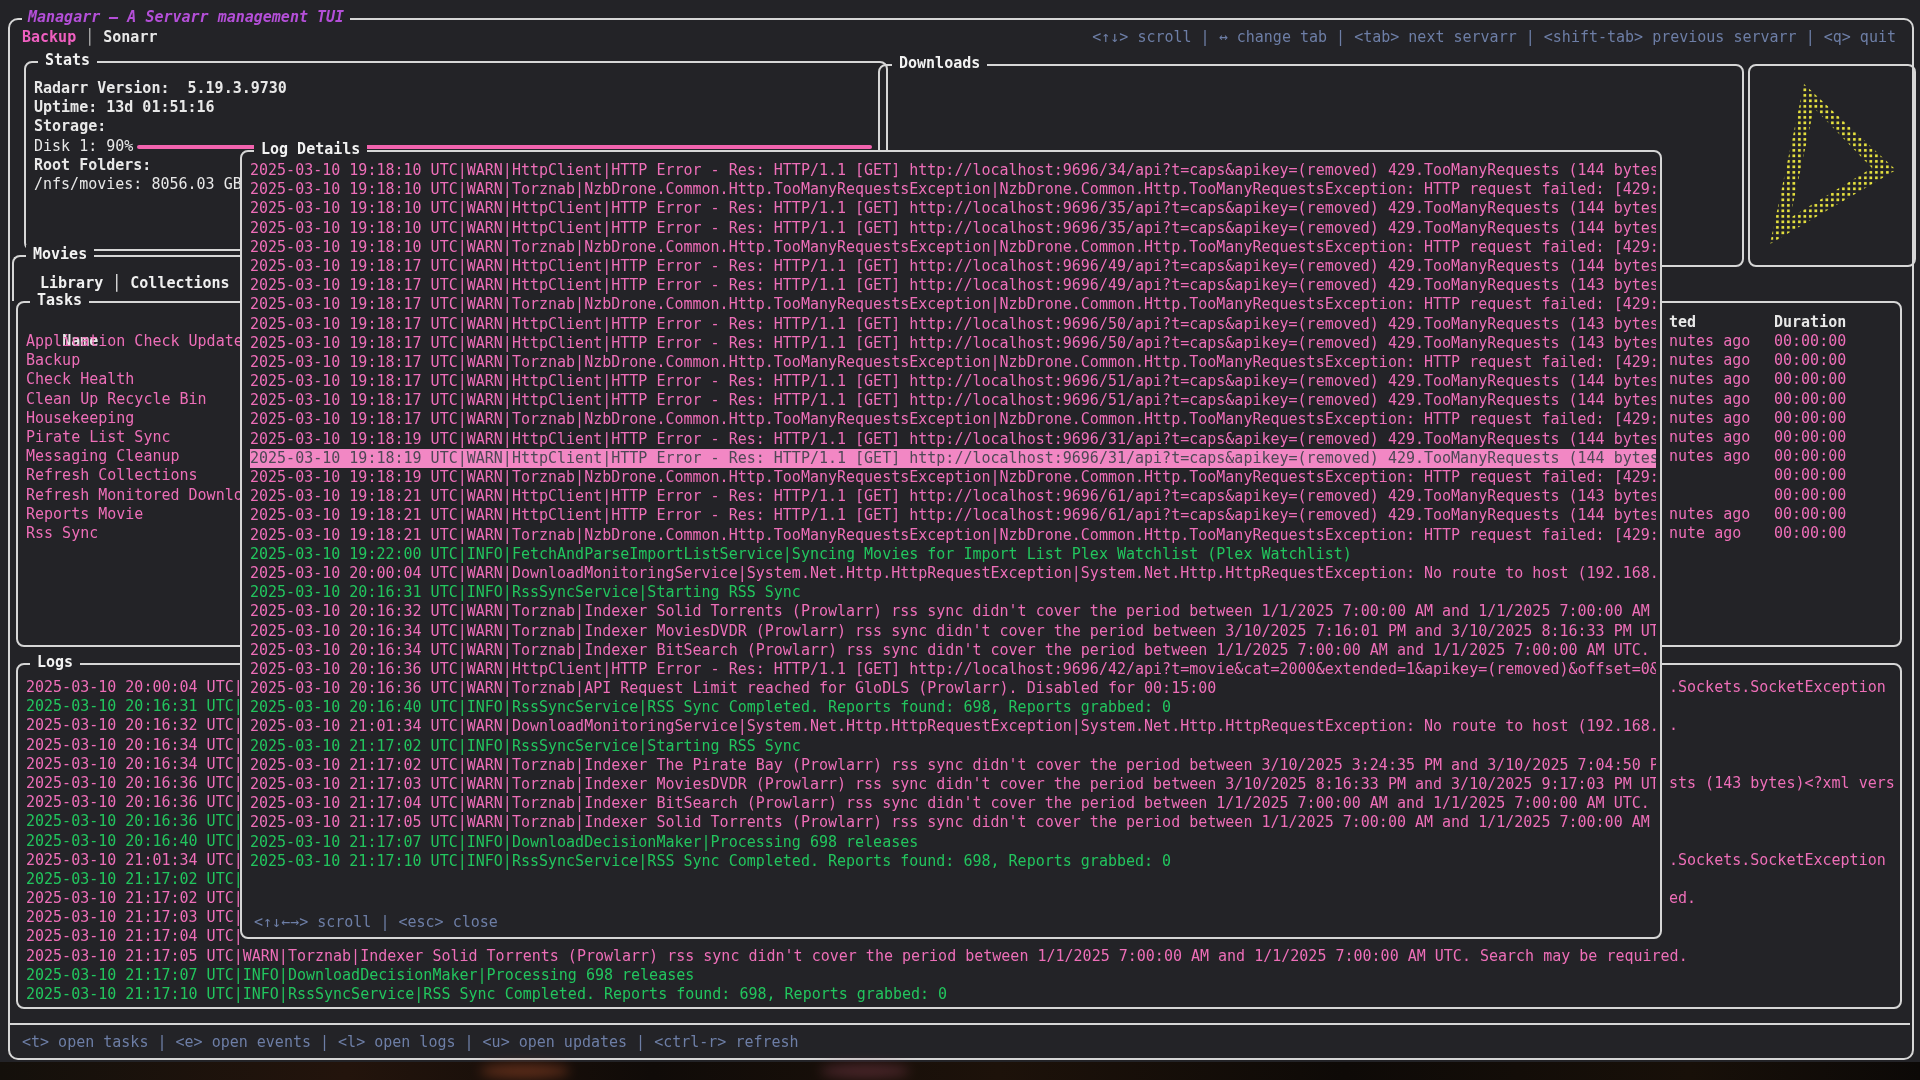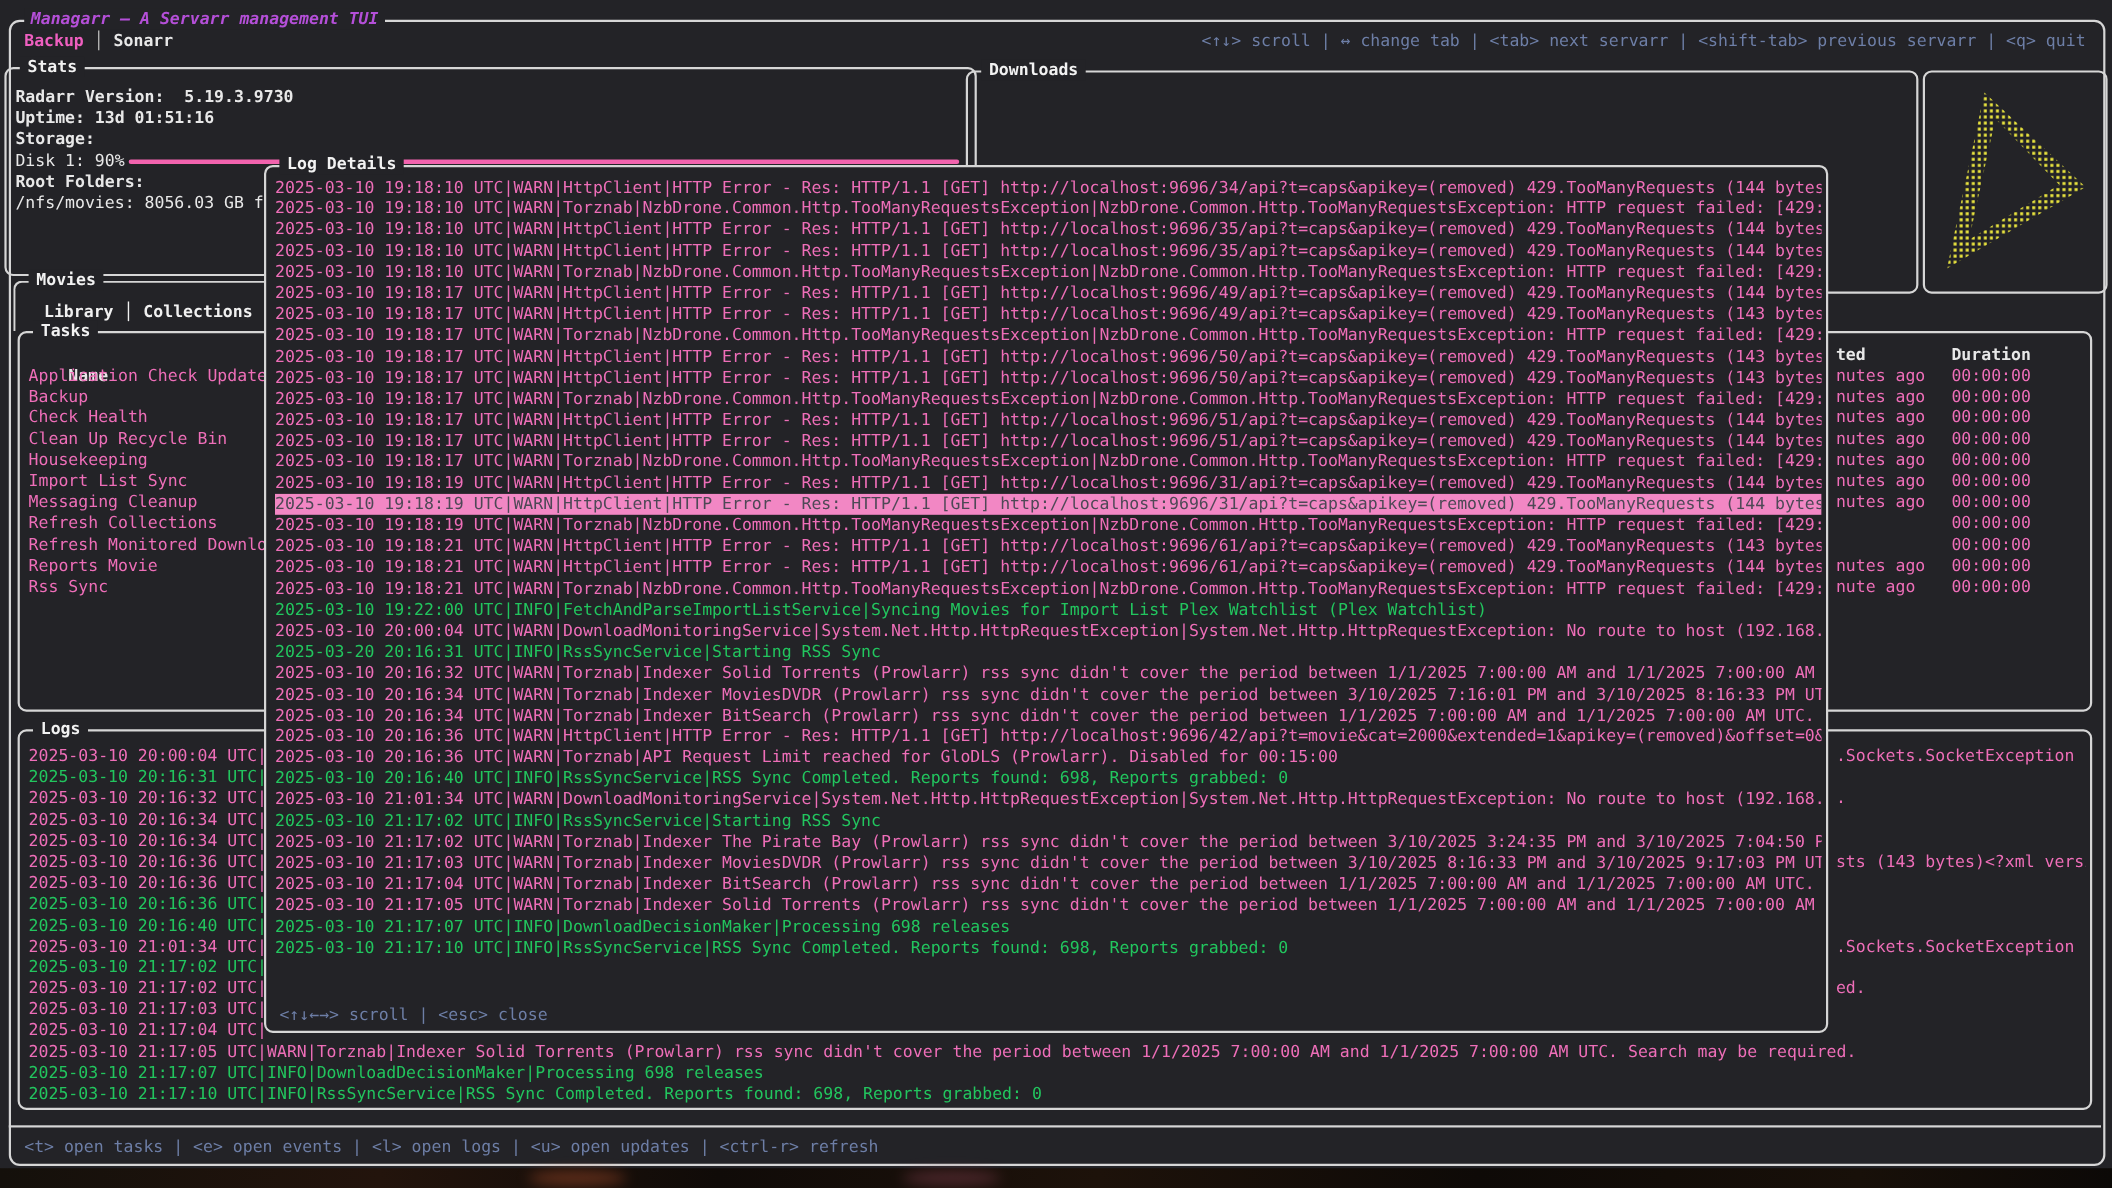"Stats" #stats-box { left: 4px -> 24px; padding-left: 20px -> none }
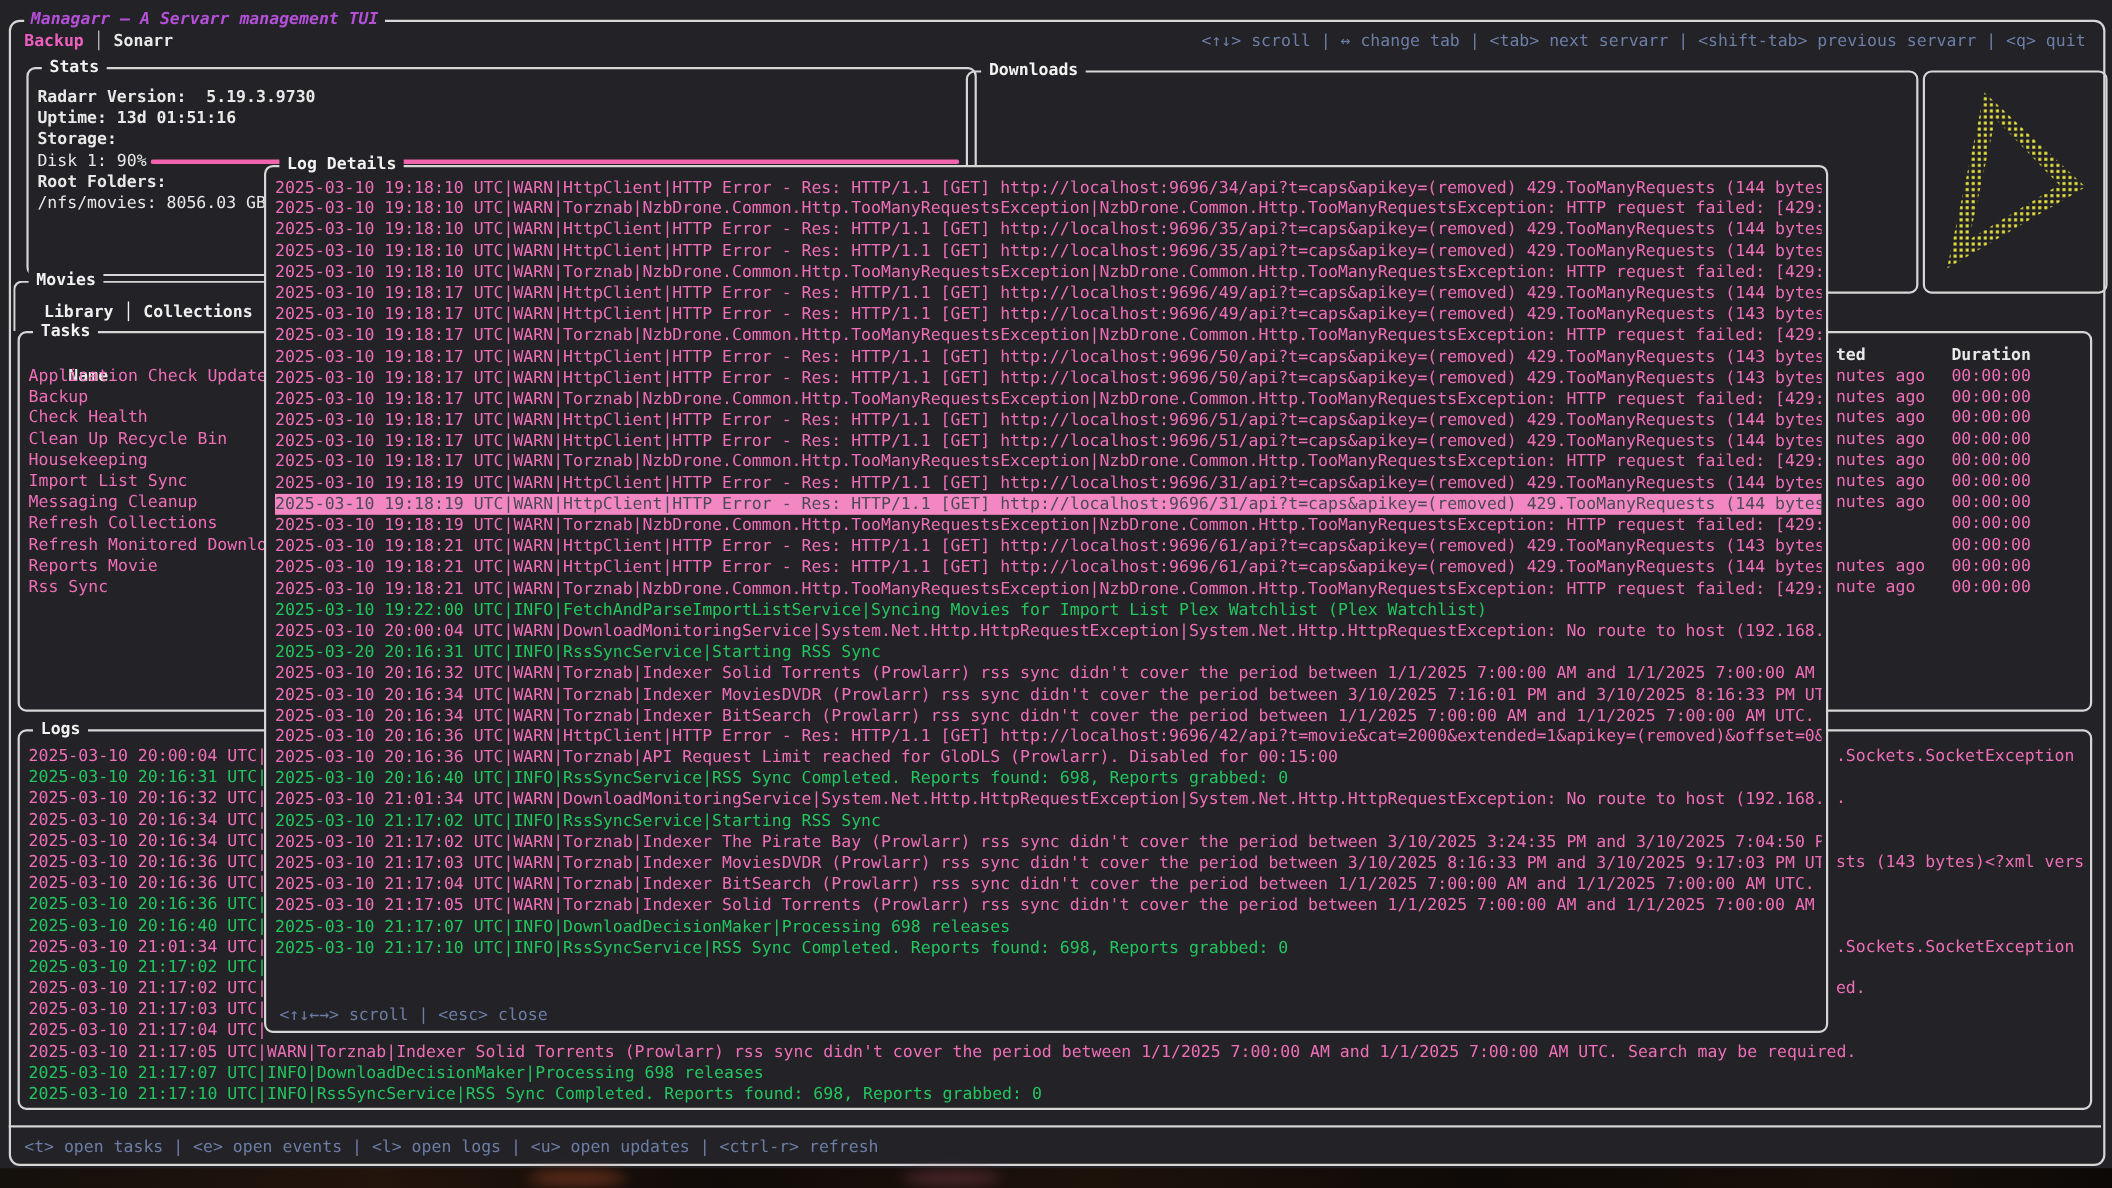"Import List Sync" span { text: Import -> Pirate }
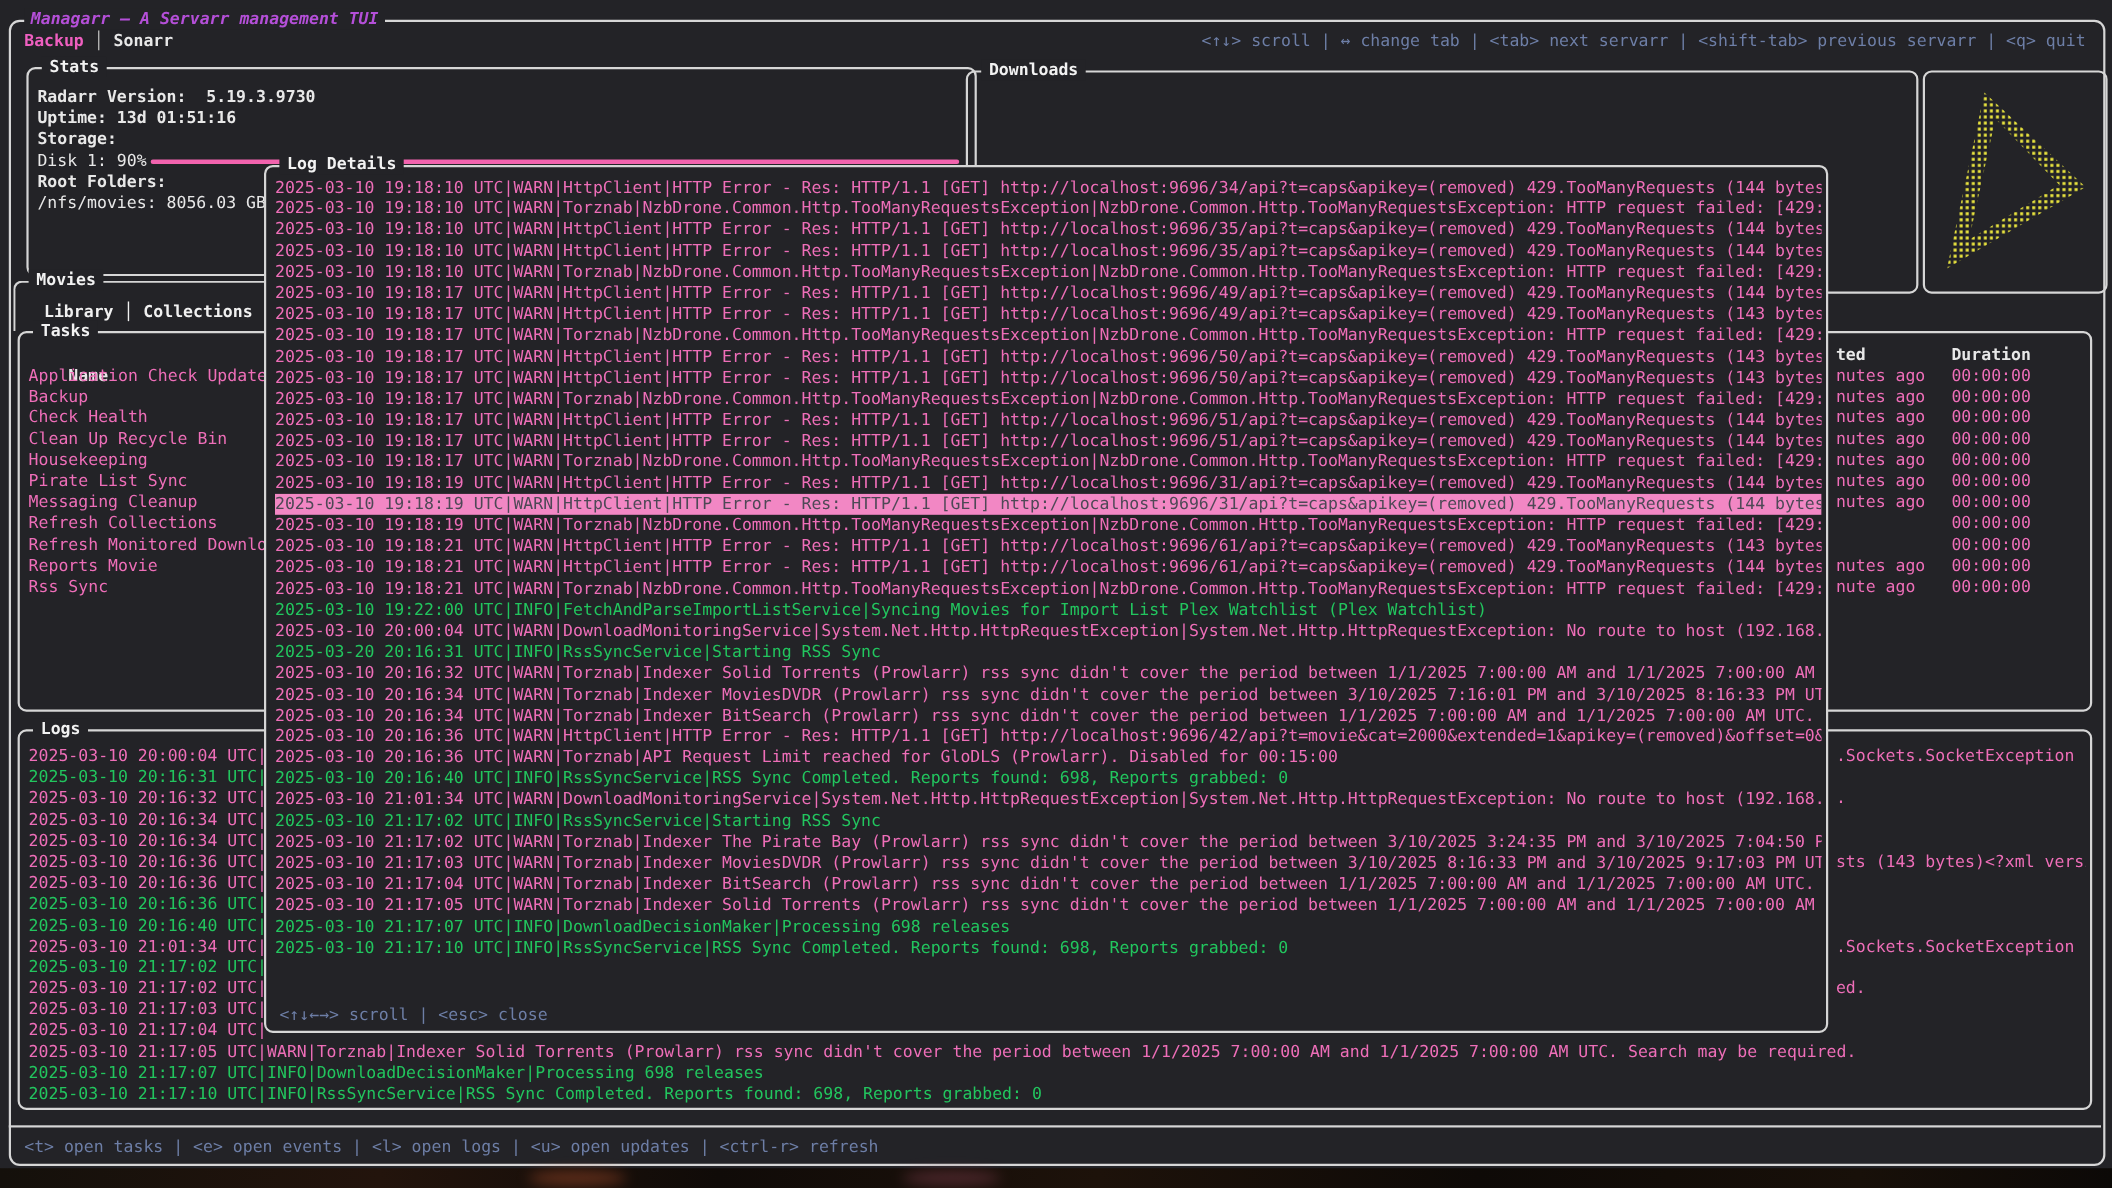"2025-03-20 20:16:31" div.row { text: 2025-03-20 -> 2025-03-10 }
